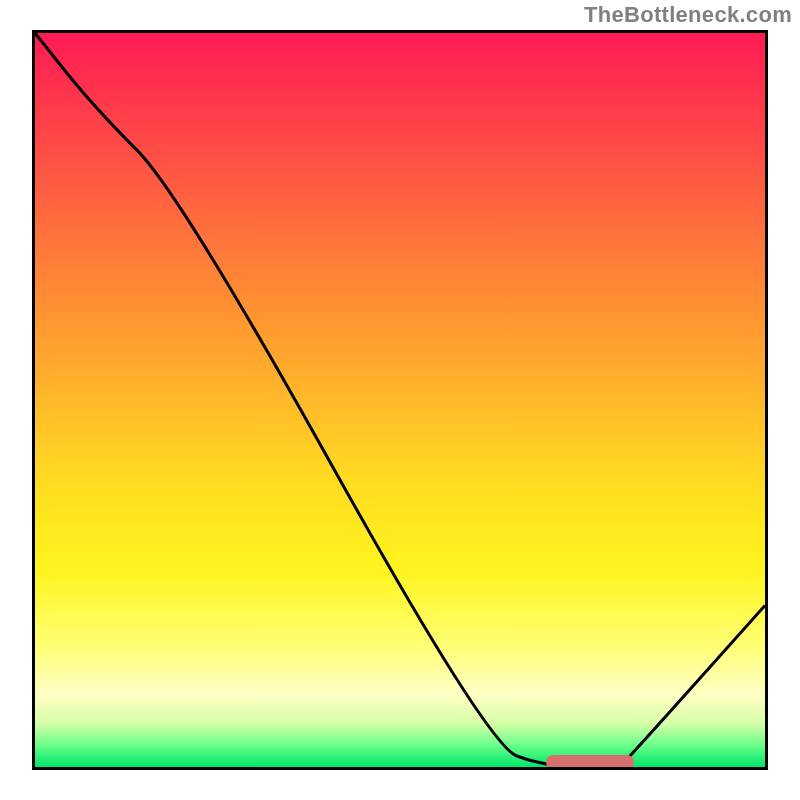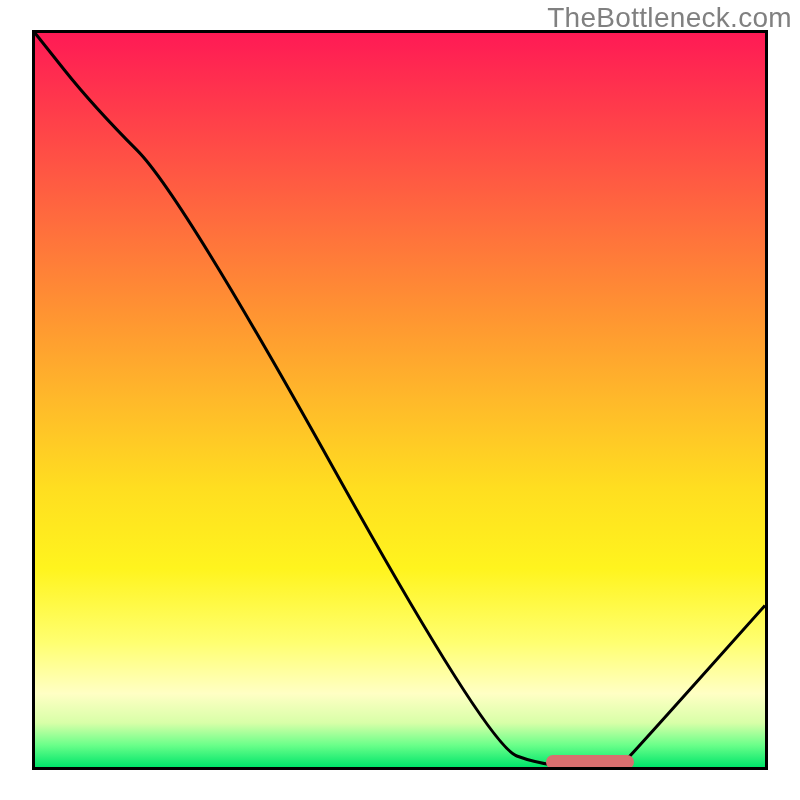"TheBottleneck.com" .watermark { font-size: 28px -> 22px; font-weight: normal -> bold }
